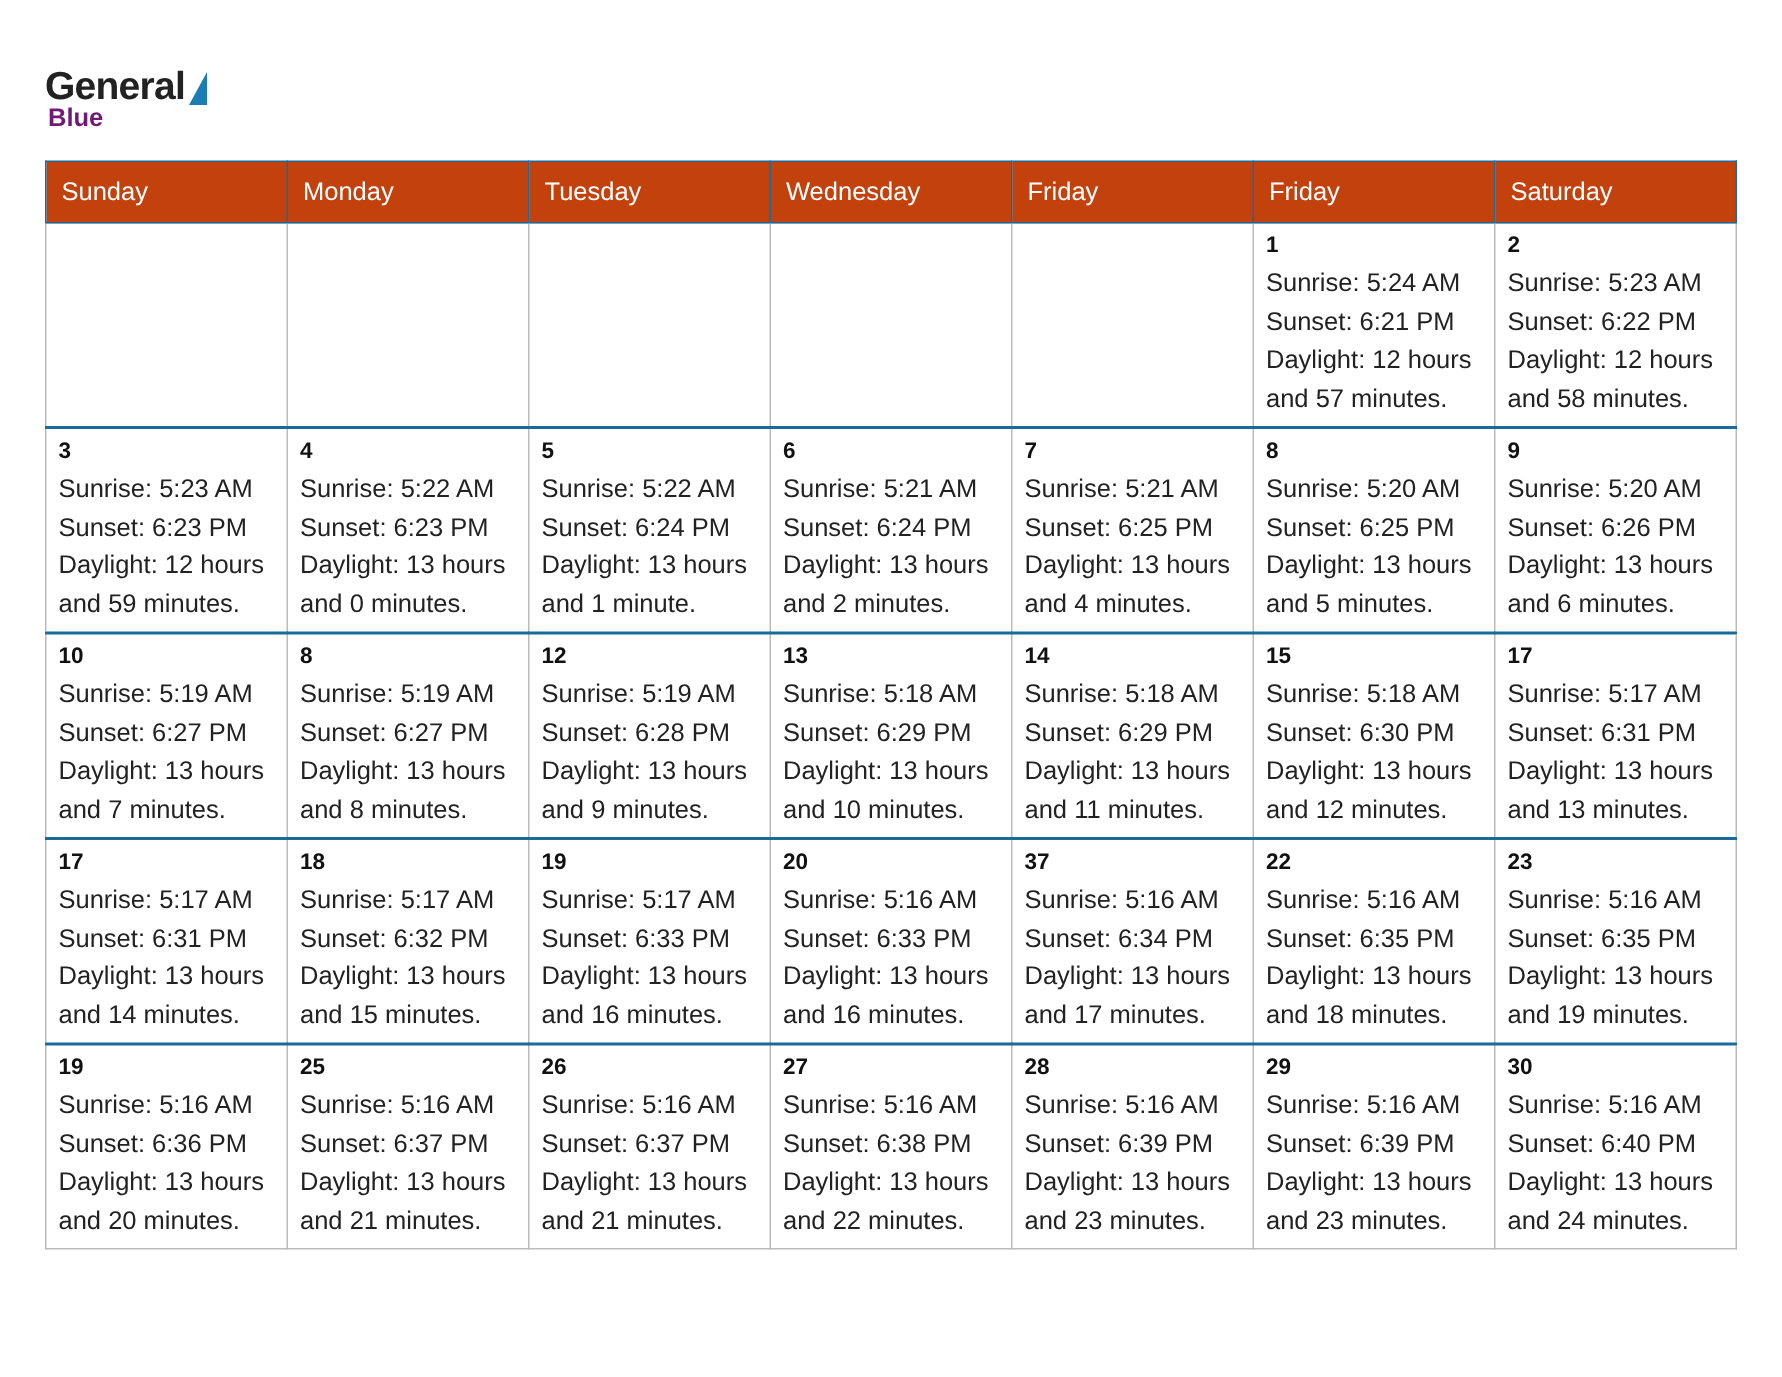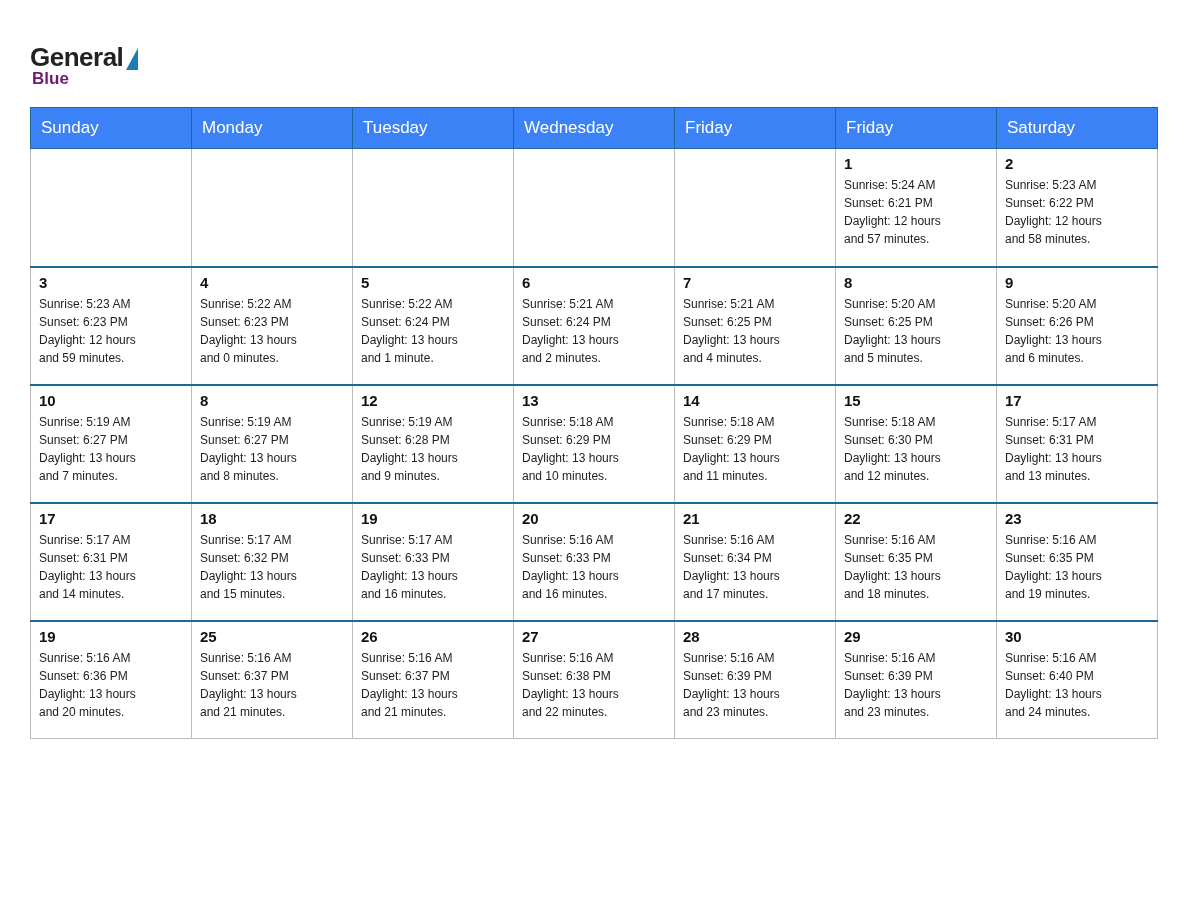"Sunday" .calendar th { background-color: #3b82f6 -> #c2410c }
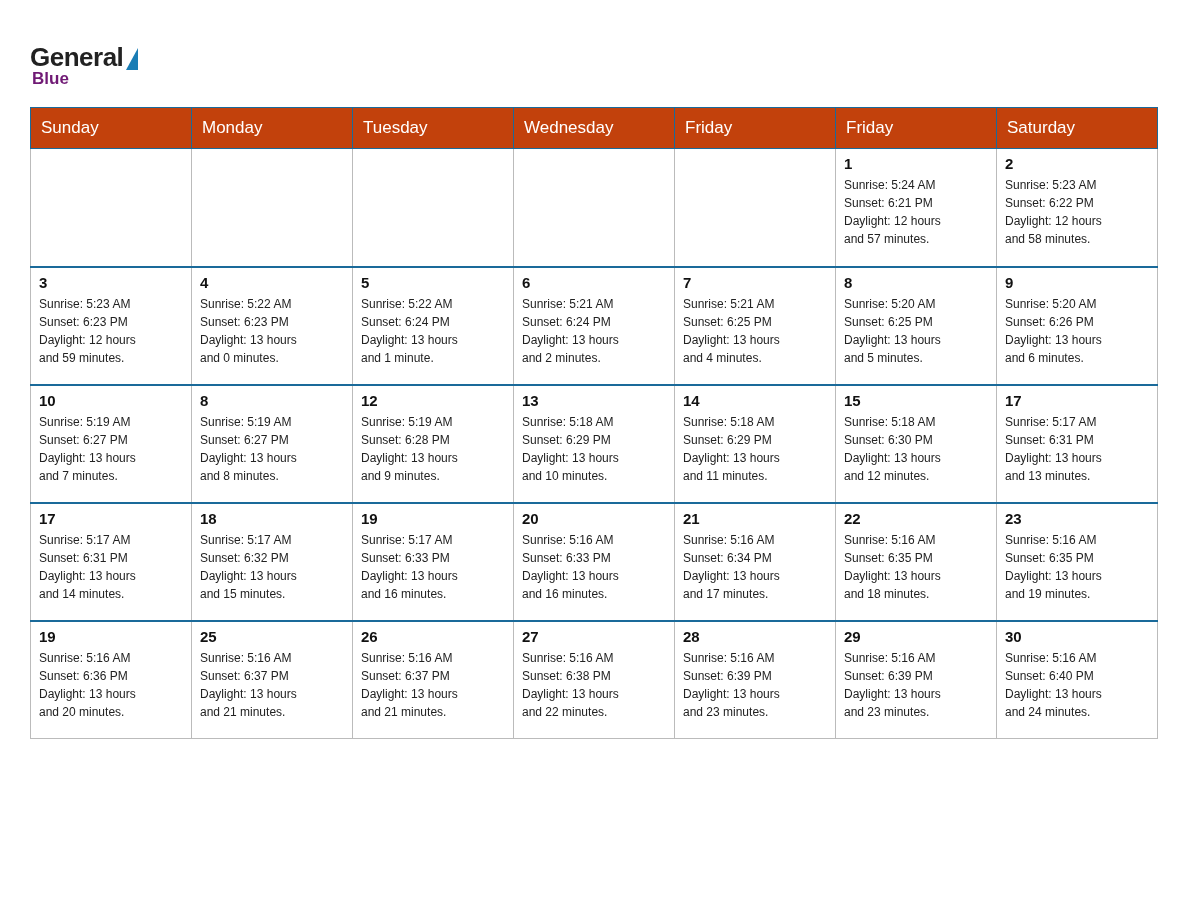"Sunrise: 5:24 AM" .day-info { font-size: 12px -> 17px }
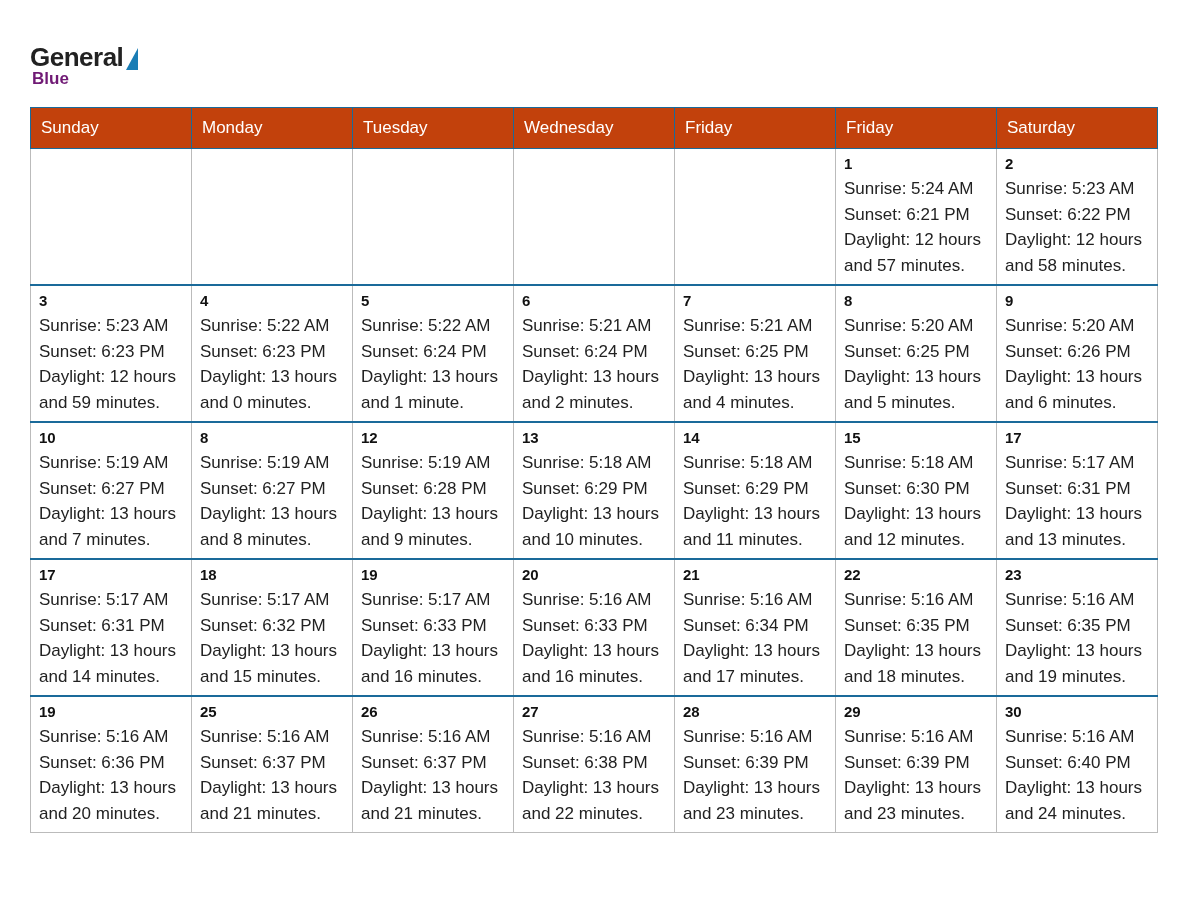"21" div.day-num { text: 21 -> 37 }
